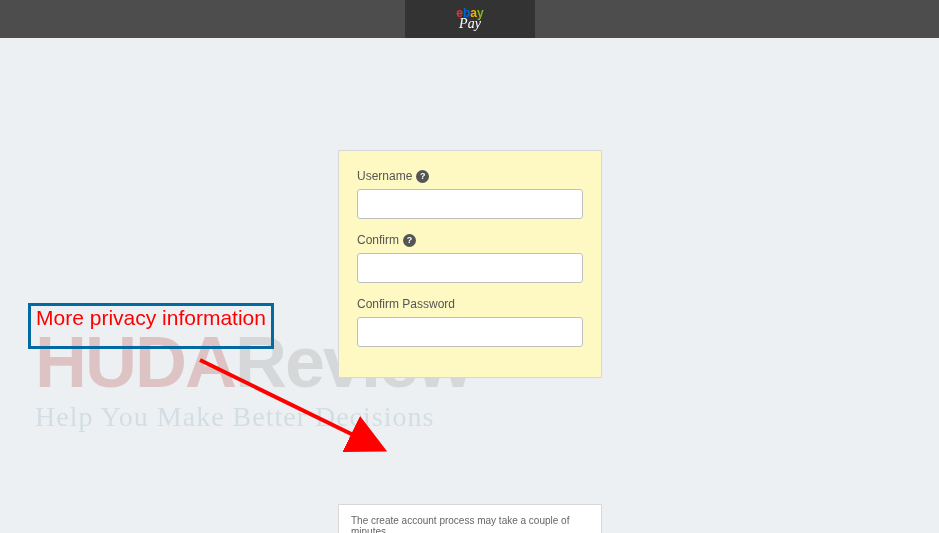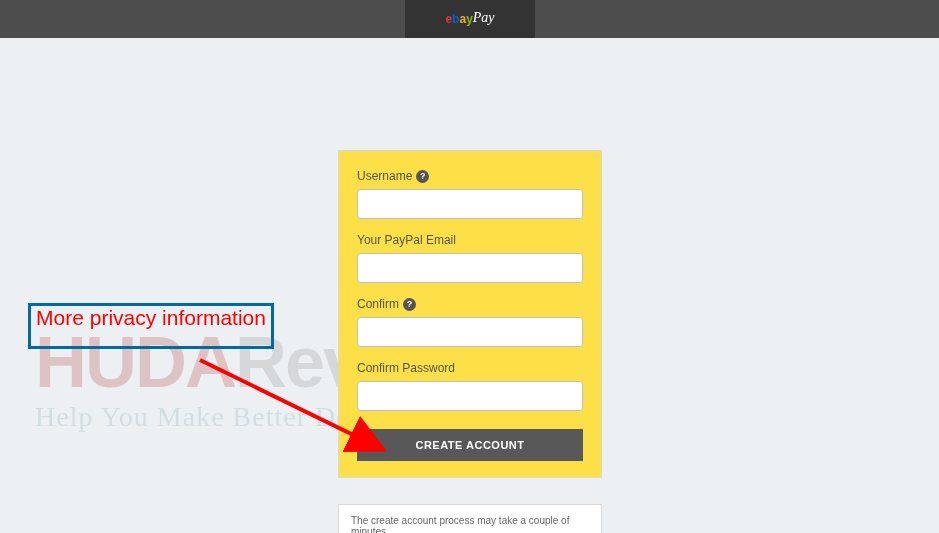"ebay" .logo-box { flex-direction: none -> column }
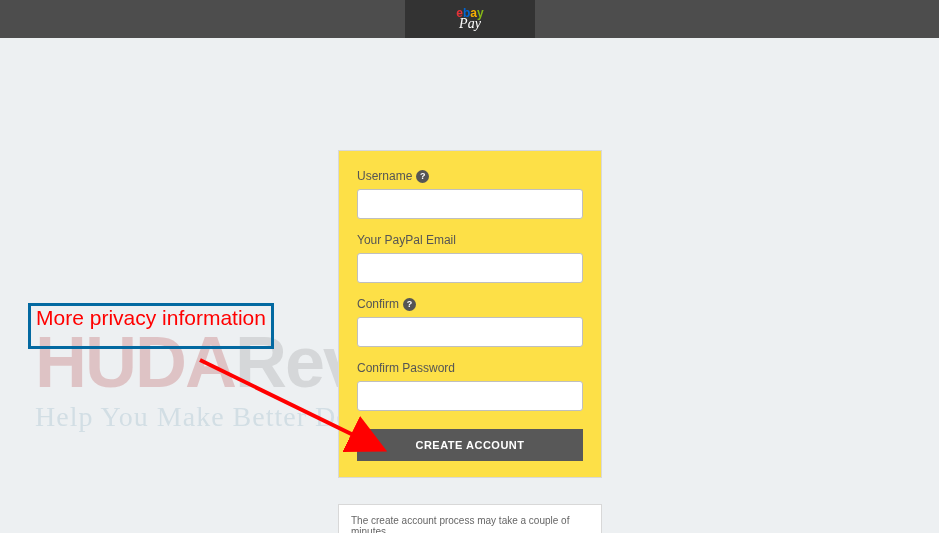"Username" .form-card { background: #fde047 -> #fef9c3 }
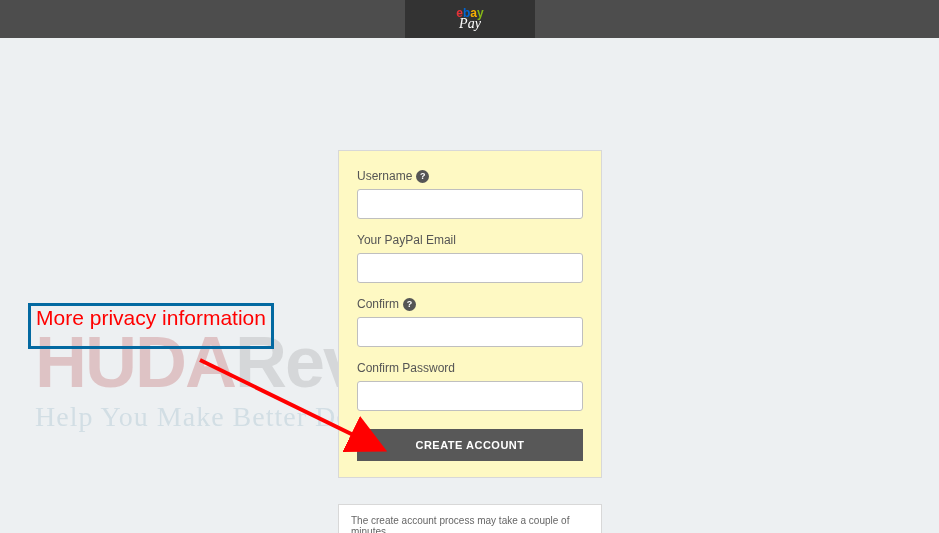"Your PayPal Email" div.form-group { html: <div> <div> <span>Your PayPal Email</span> </div> <input> </div> -> none }
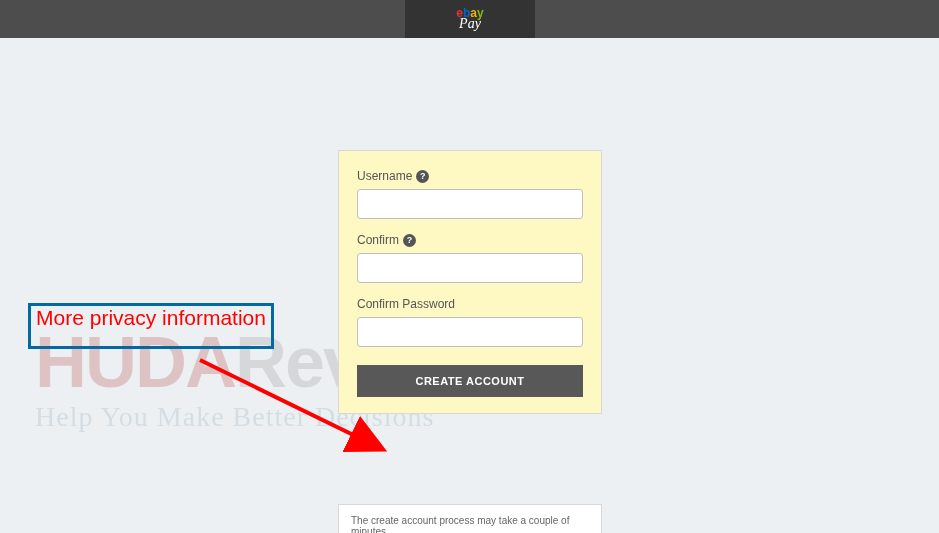"CREATE ACCOUNT" button.create-btn { html: <button>CREATE ACCOUNT</button> -> none }
